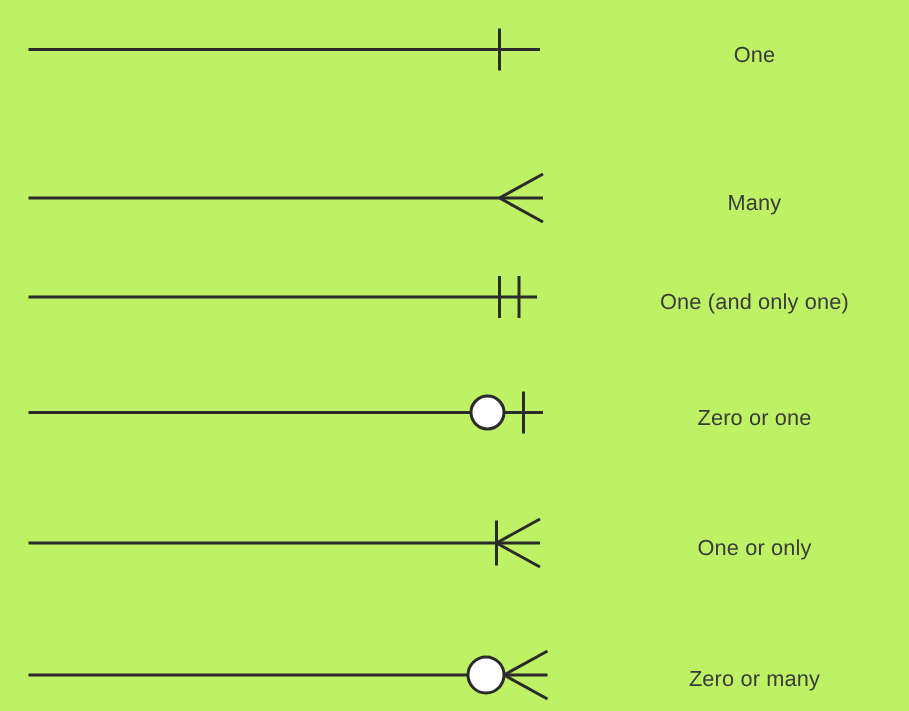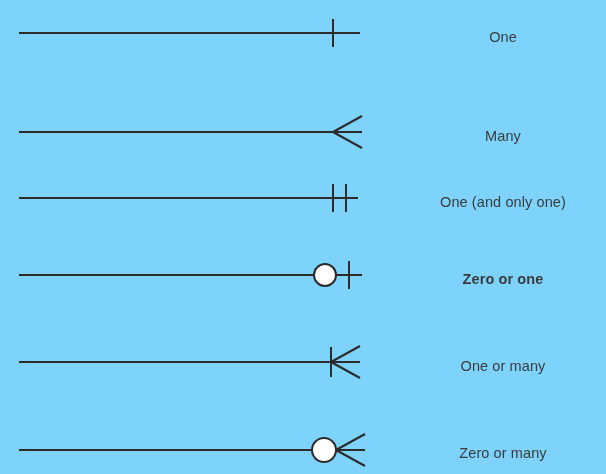"One" #diagram-root { background: #7dd3fc -> #bef264 }
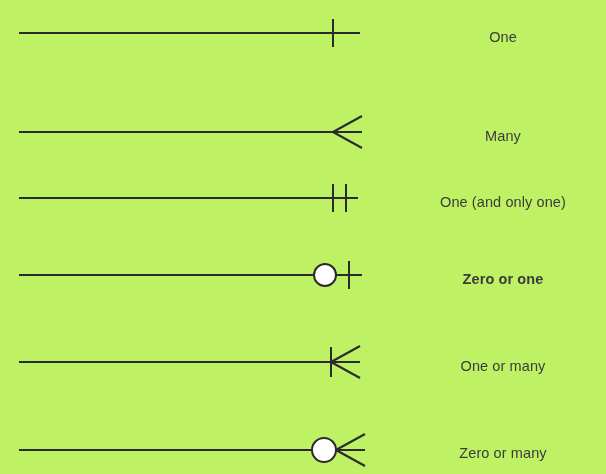"Zero or one" div.legend-row { font-weight: bold -> none }
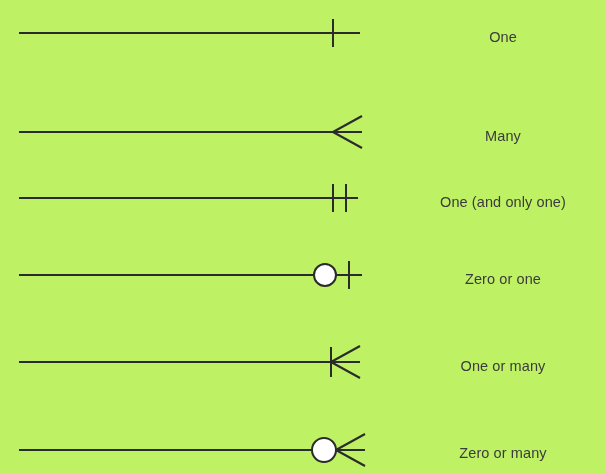"One or many" div.label-cell { text: many -> only }
